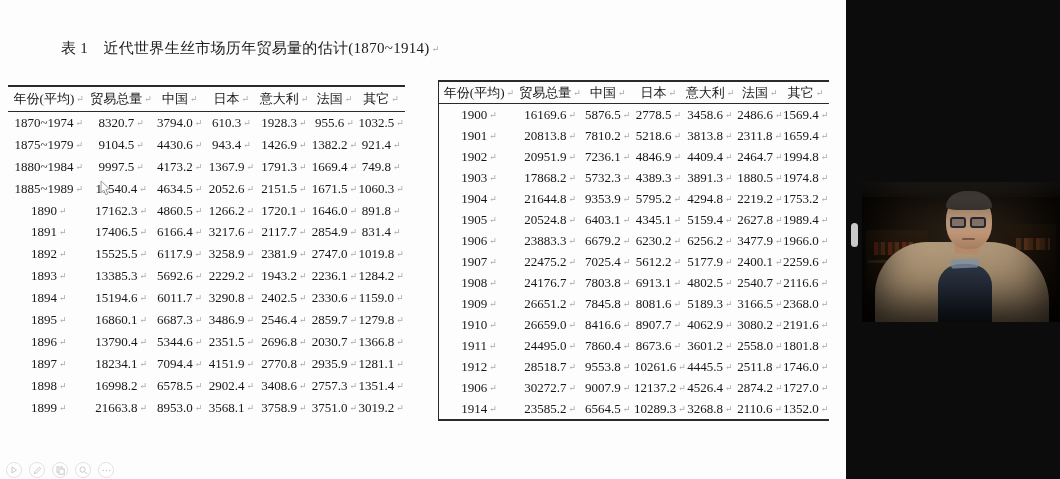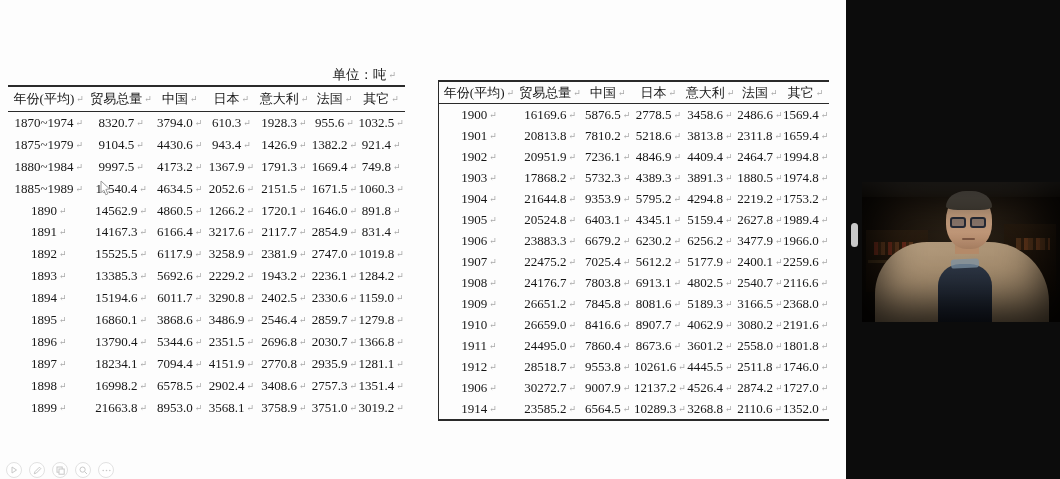"表 1 近代世界生丝市场历年贸易量的估计(1870~1914) ↵" div.doc-title { html: none -> <div><span>表 1 近代世界生丝市场历年贸易量的估计(1870~1914)</span><span>↵</span></div> }
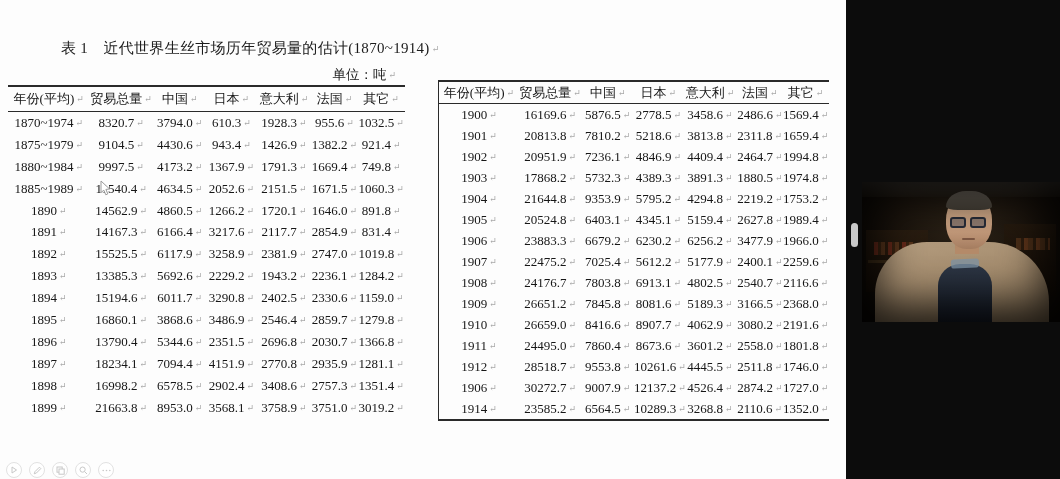"单位：吨 ↵" div.unit-label { html: <div><span>单位：吨</span><span>↵</span></div> -> none }
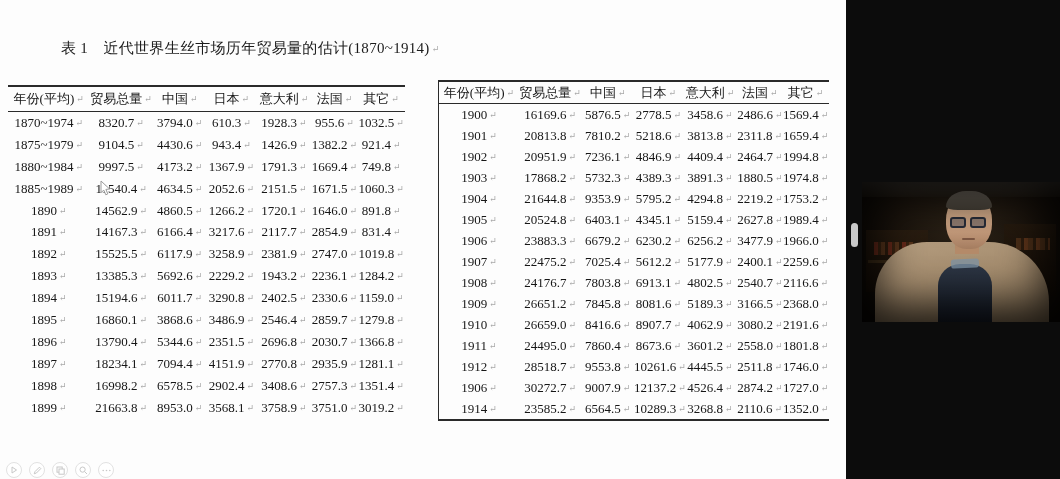"14562.9" span { text: 14562.9 -> 17162.3 }
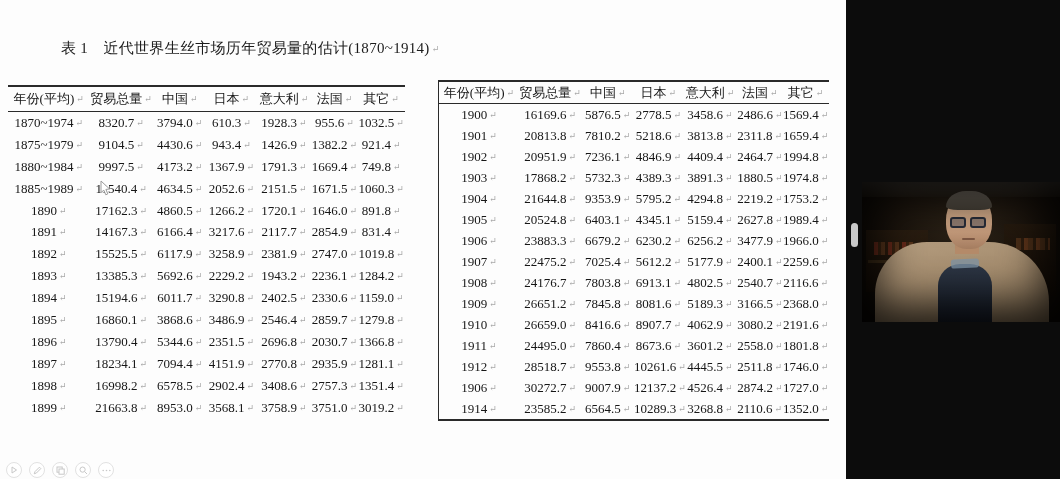"14167.3" span { text: 14167.3 -> 17406.5 }
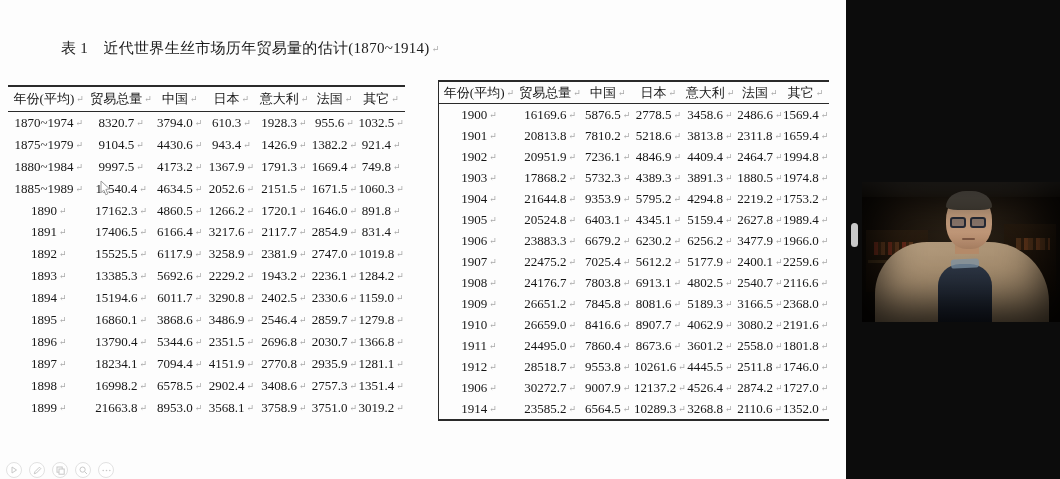"3868.6" span { text: 3868.6 -> 6687.3 }
